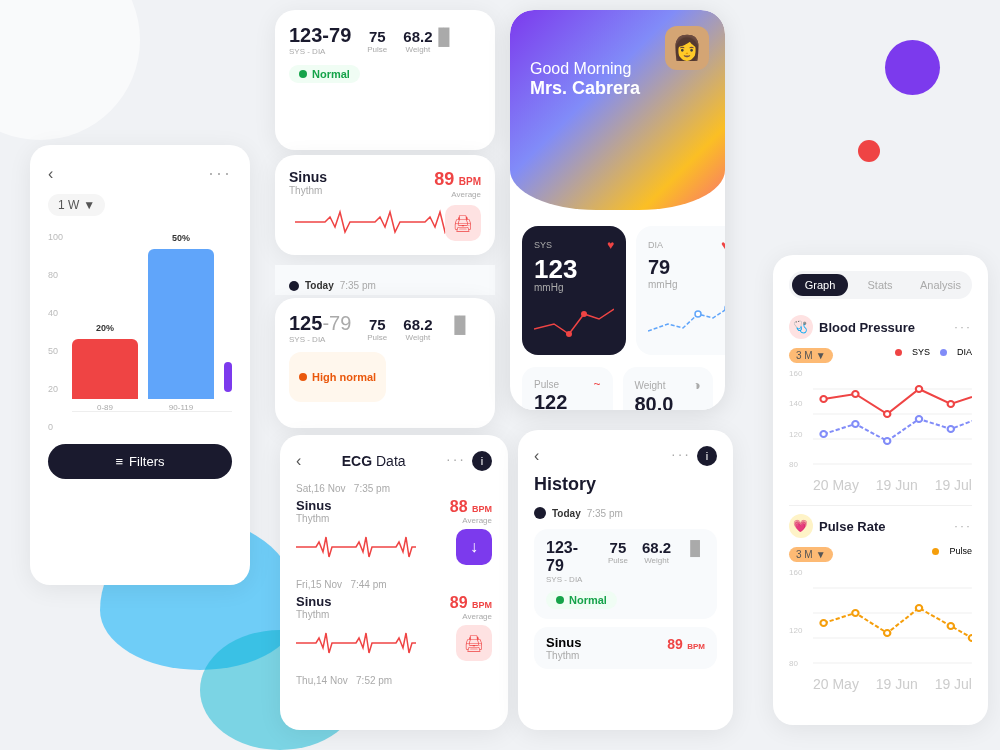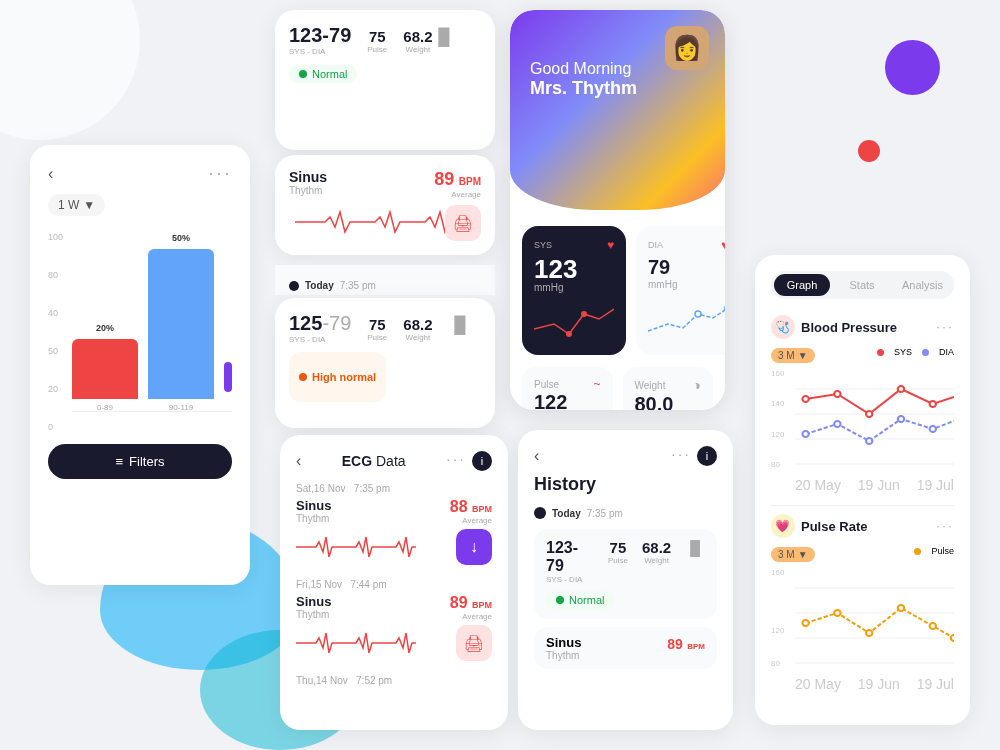"Normal" .status-badge { font-weight: 400 -> 700 }
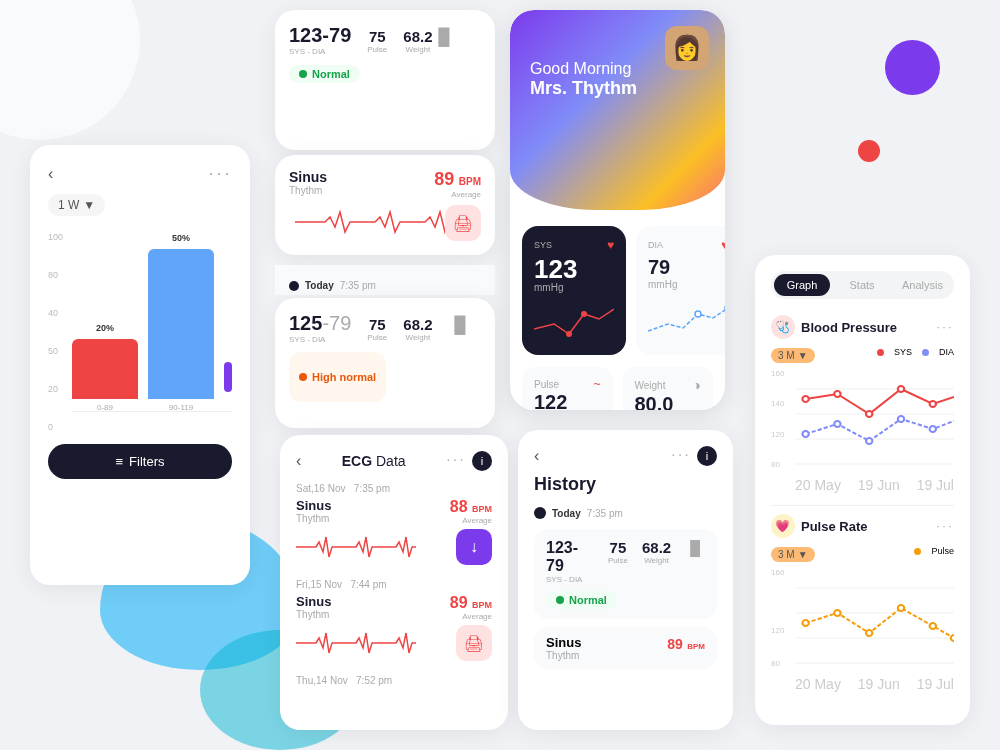"Mrs. Thythm" div { text: Thythm -> Cabrera }
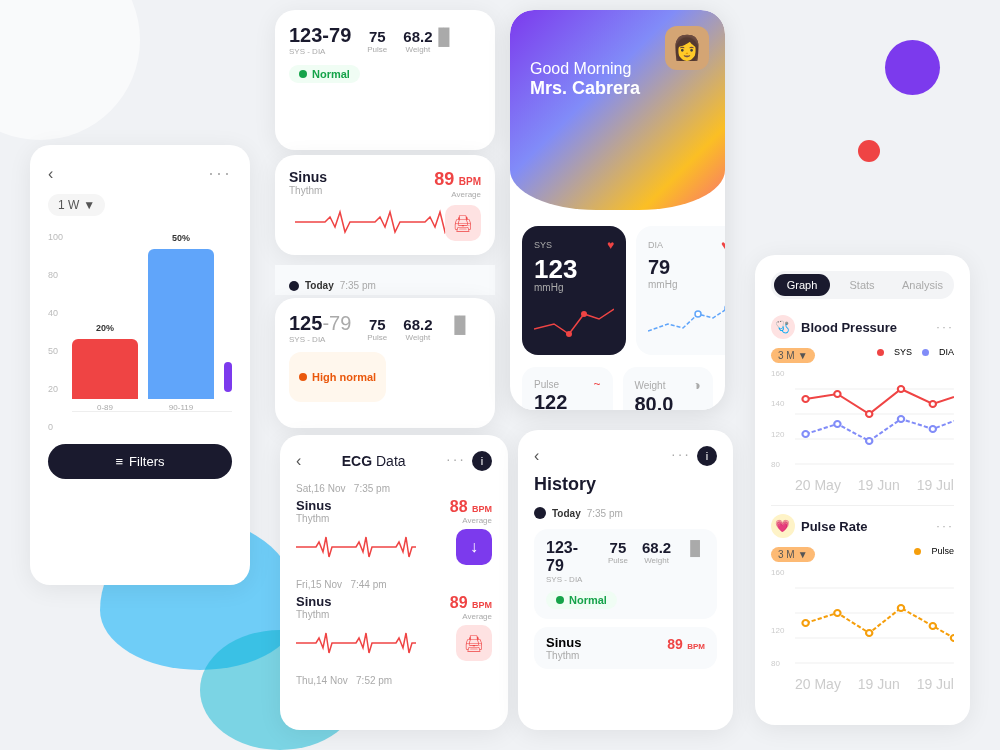"Graph" .card-analytics { right: 30px -> 12px }
